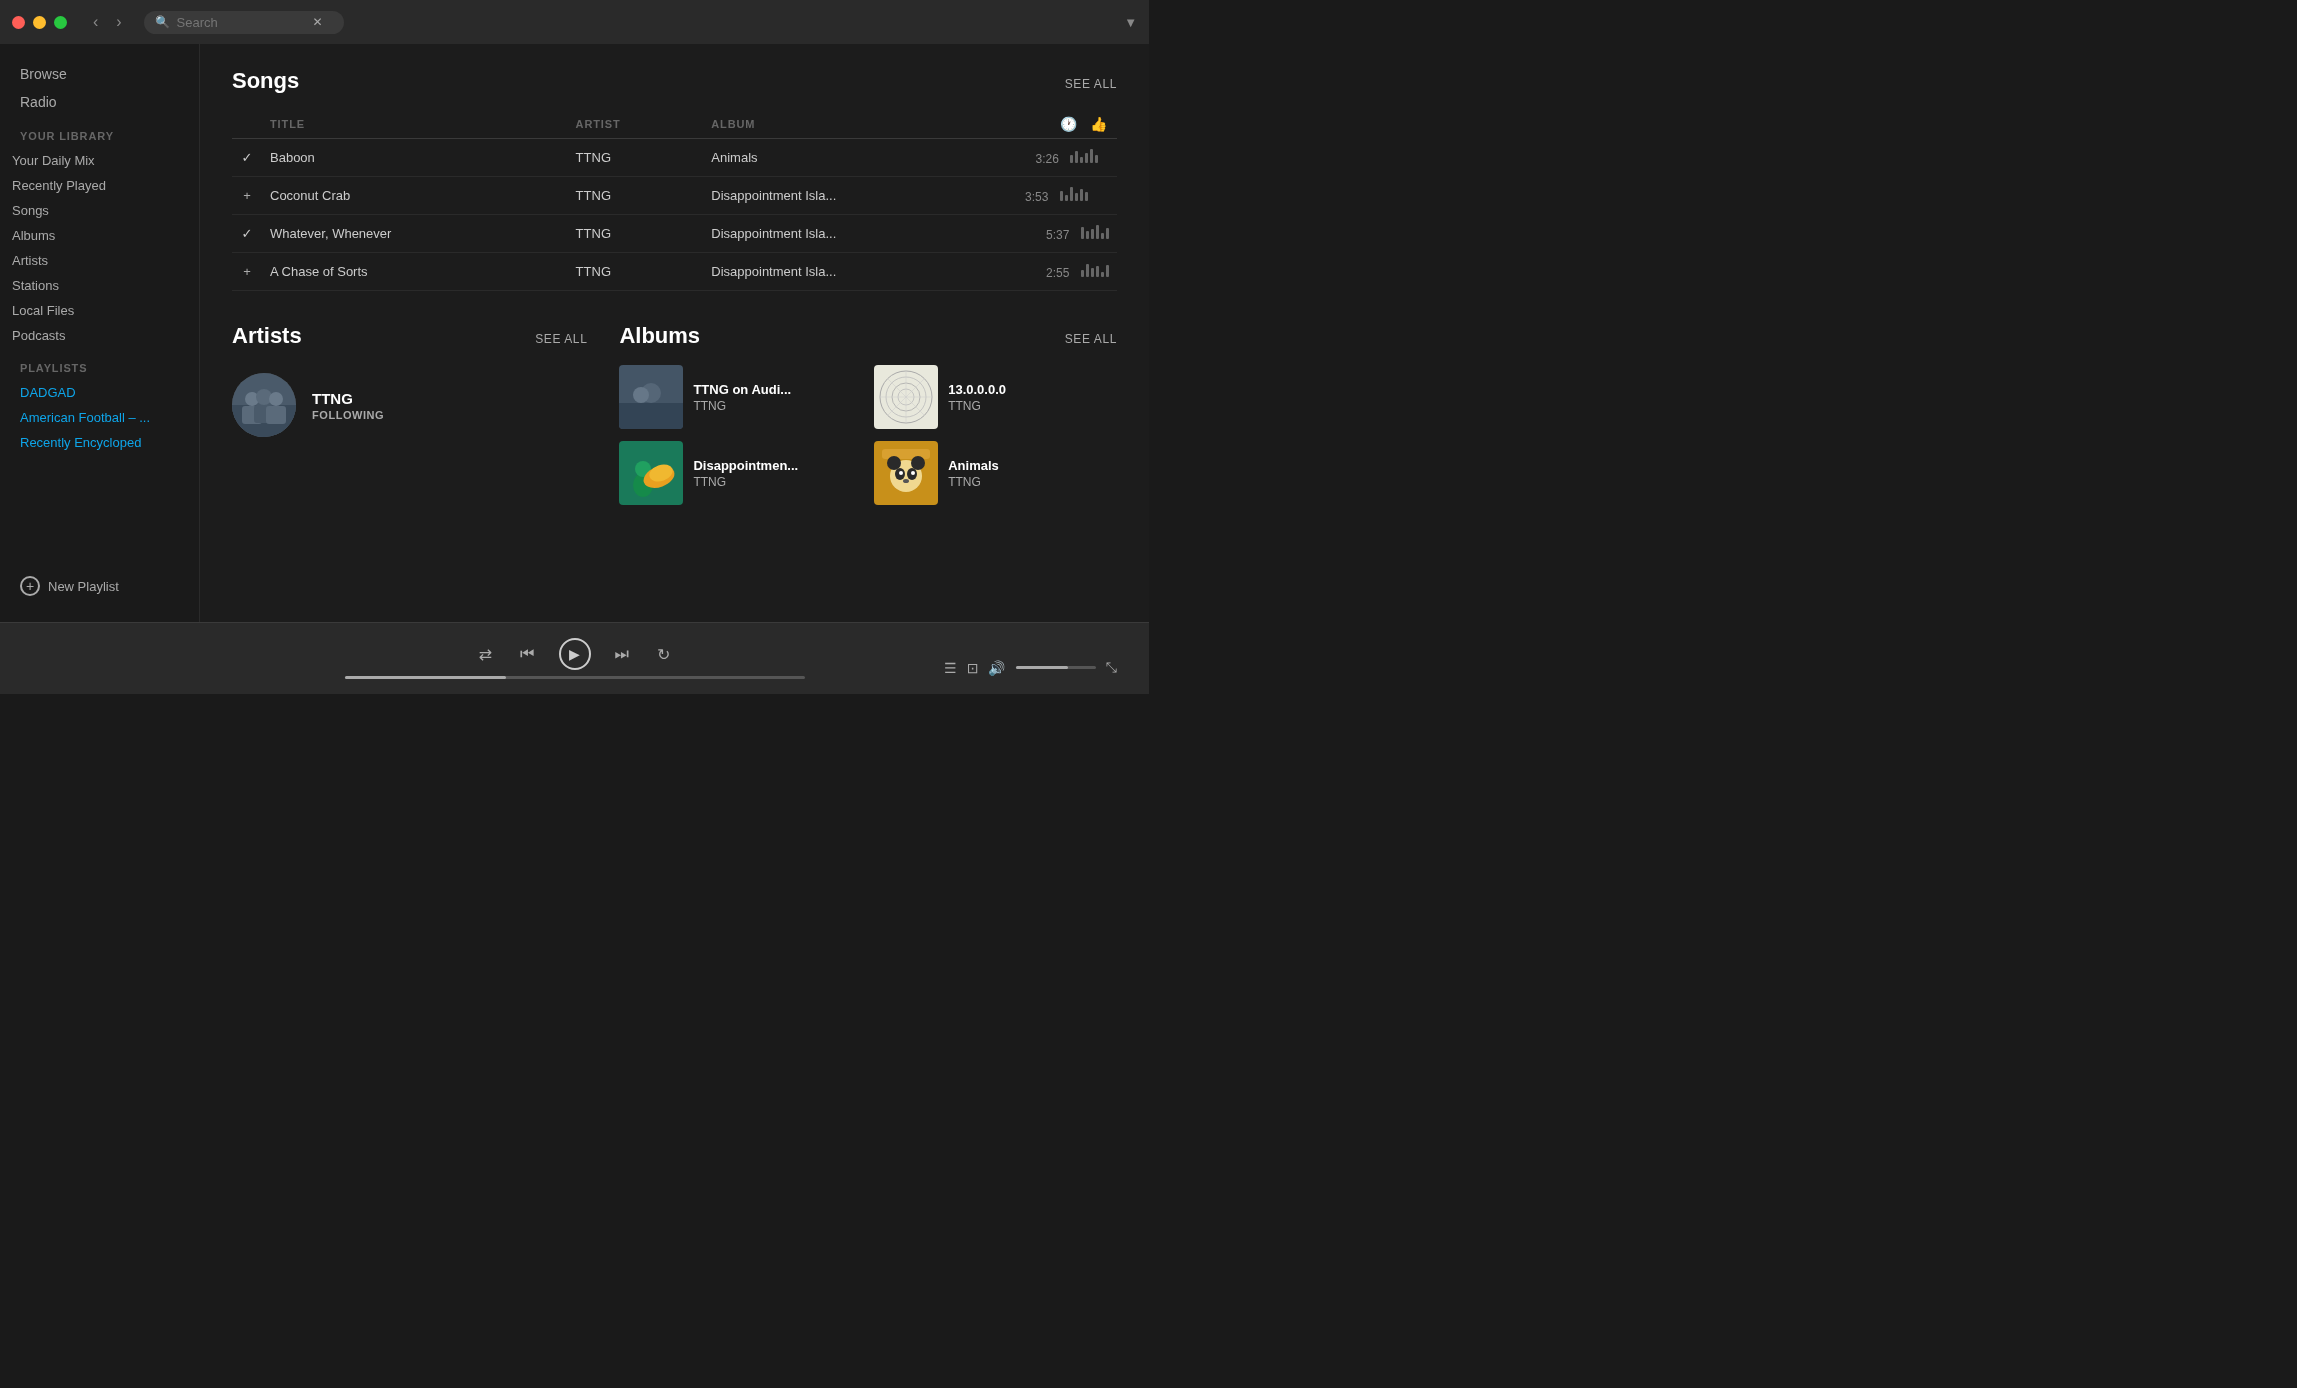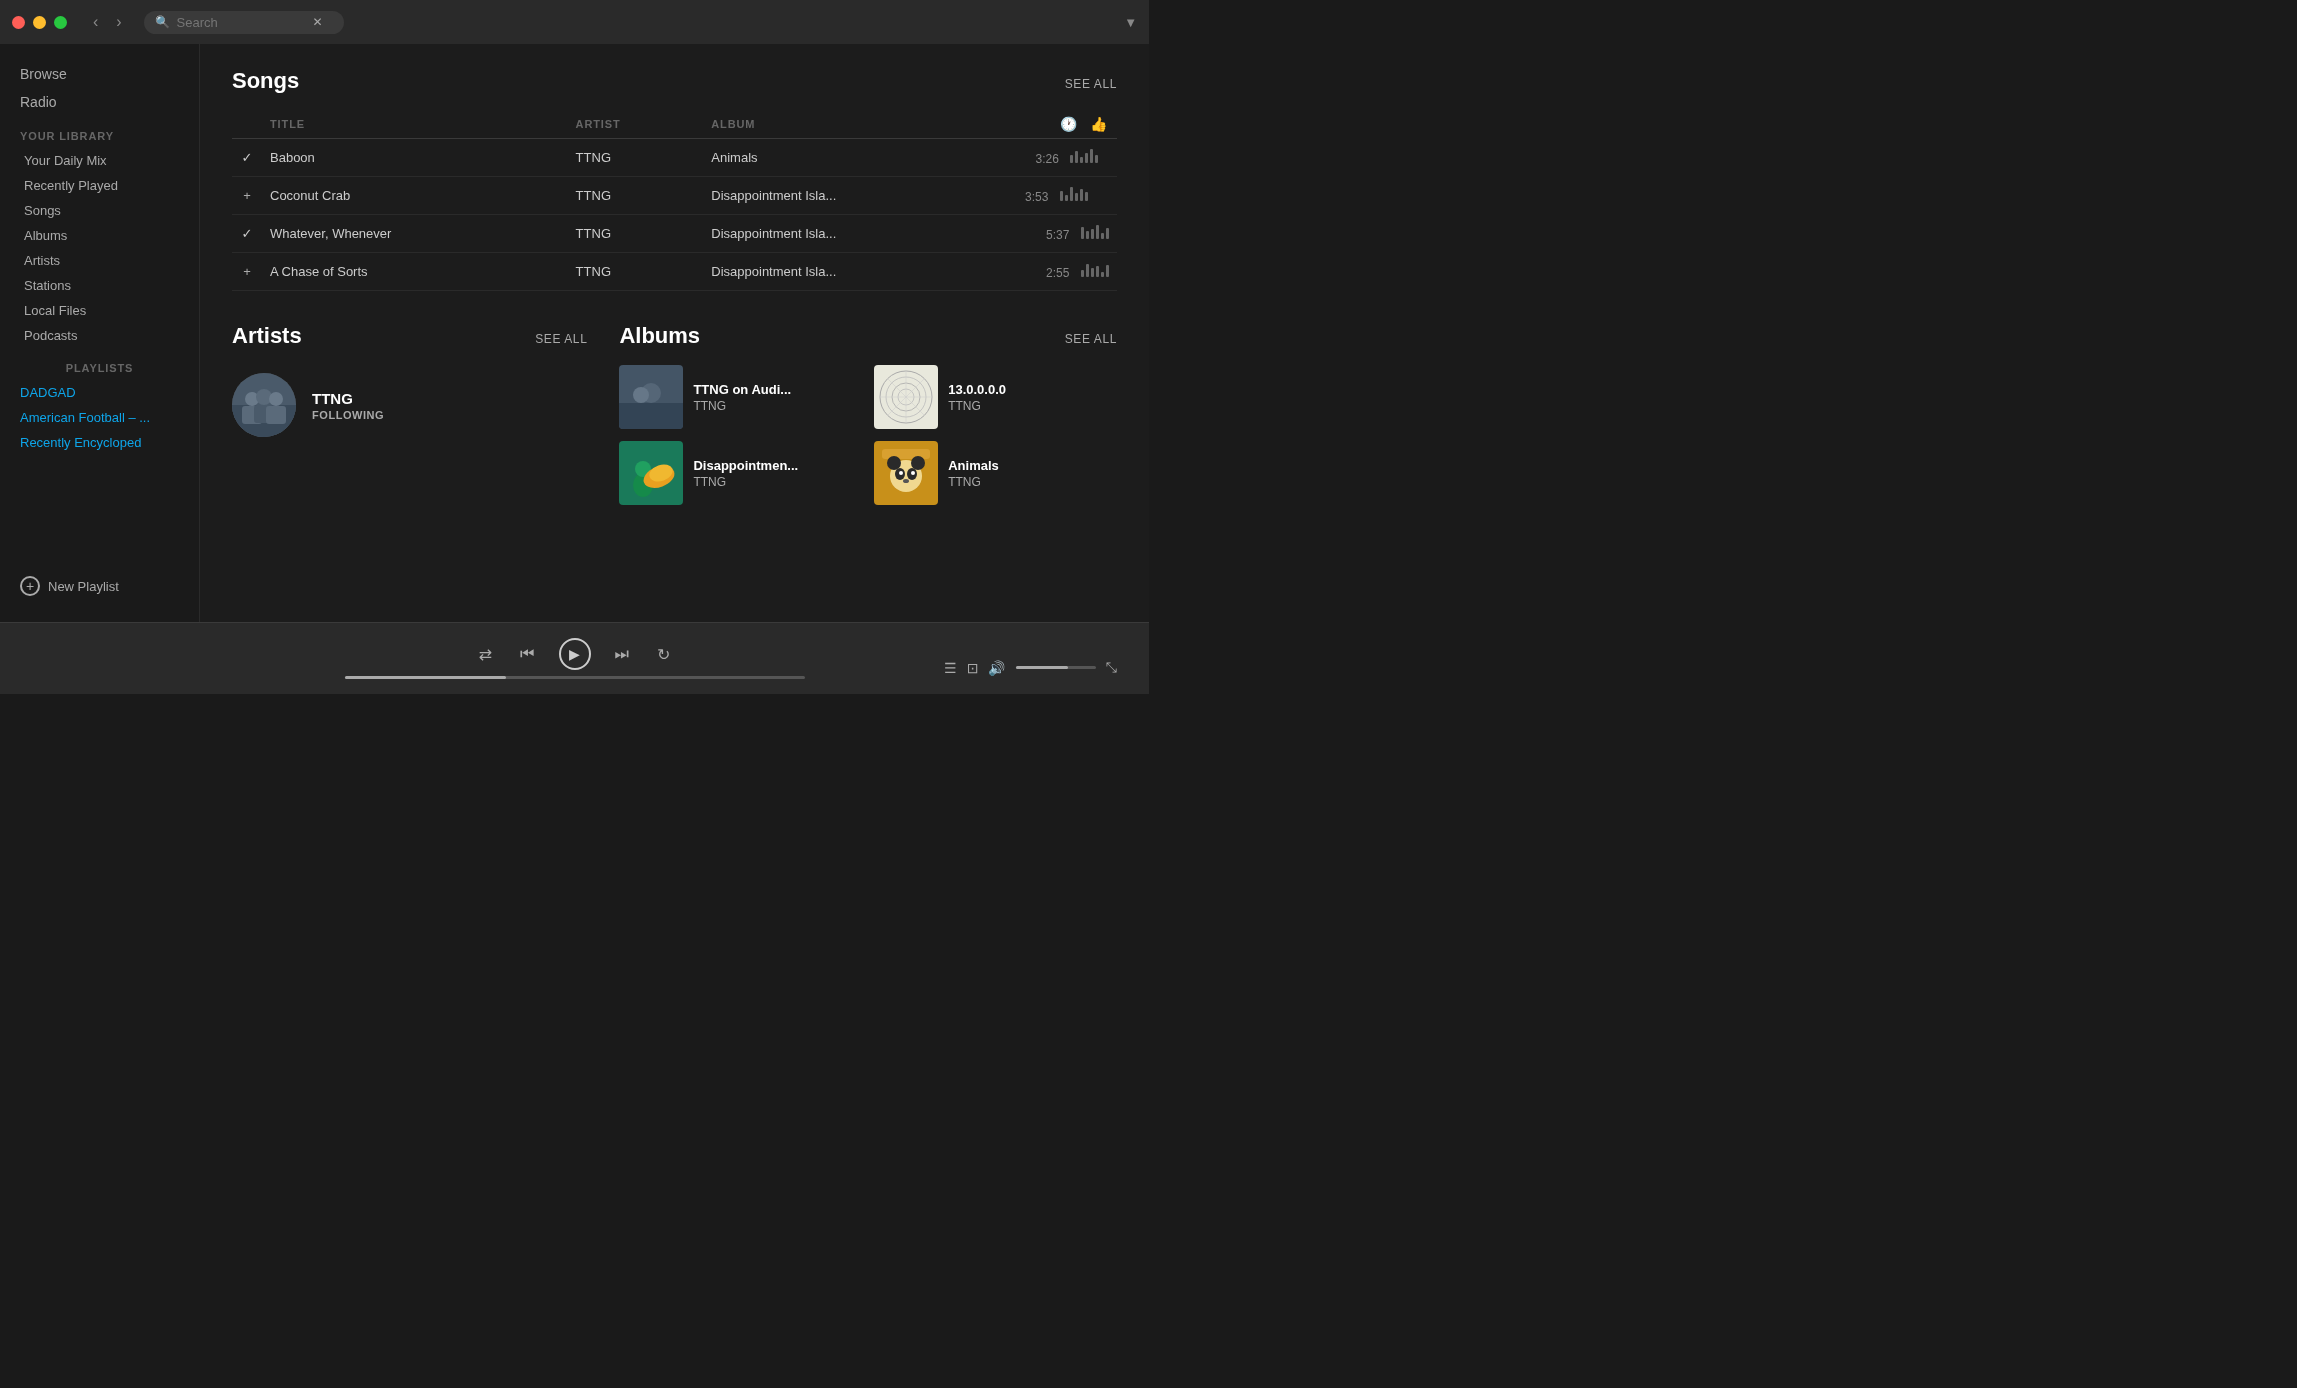"Your Daily Mix" .sidebar-library-item { padding: 5px 24px -> 5px 12px }
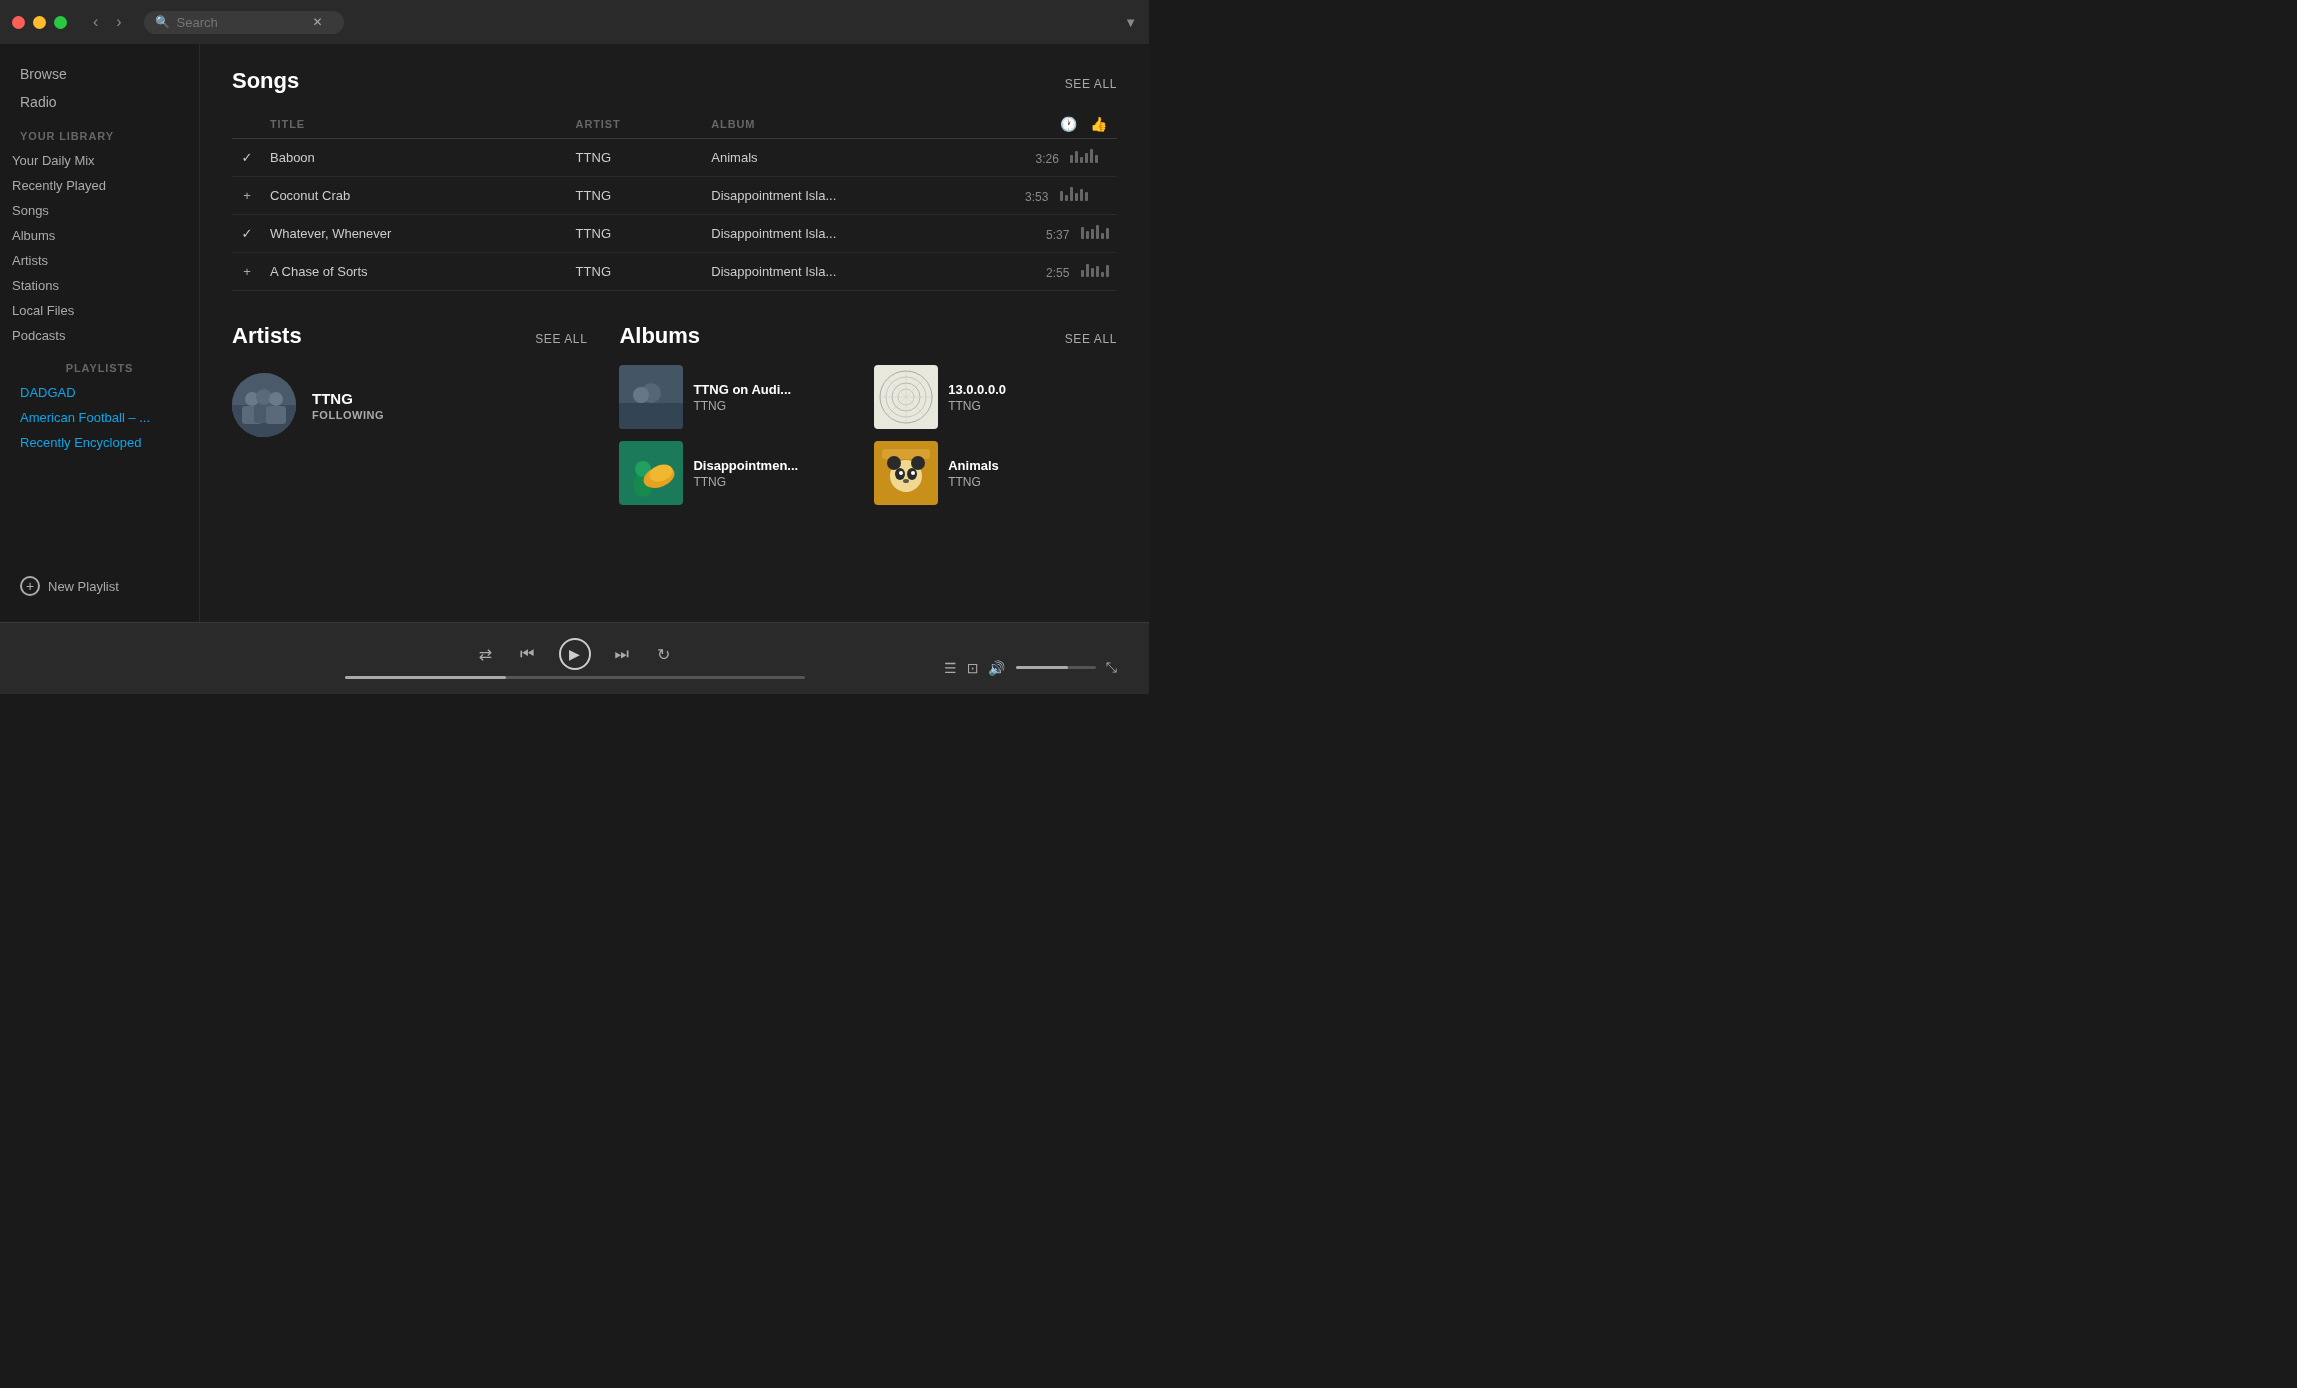"PLAYLISTS" .sidebar-playlists-label { text-align: center -> none }
